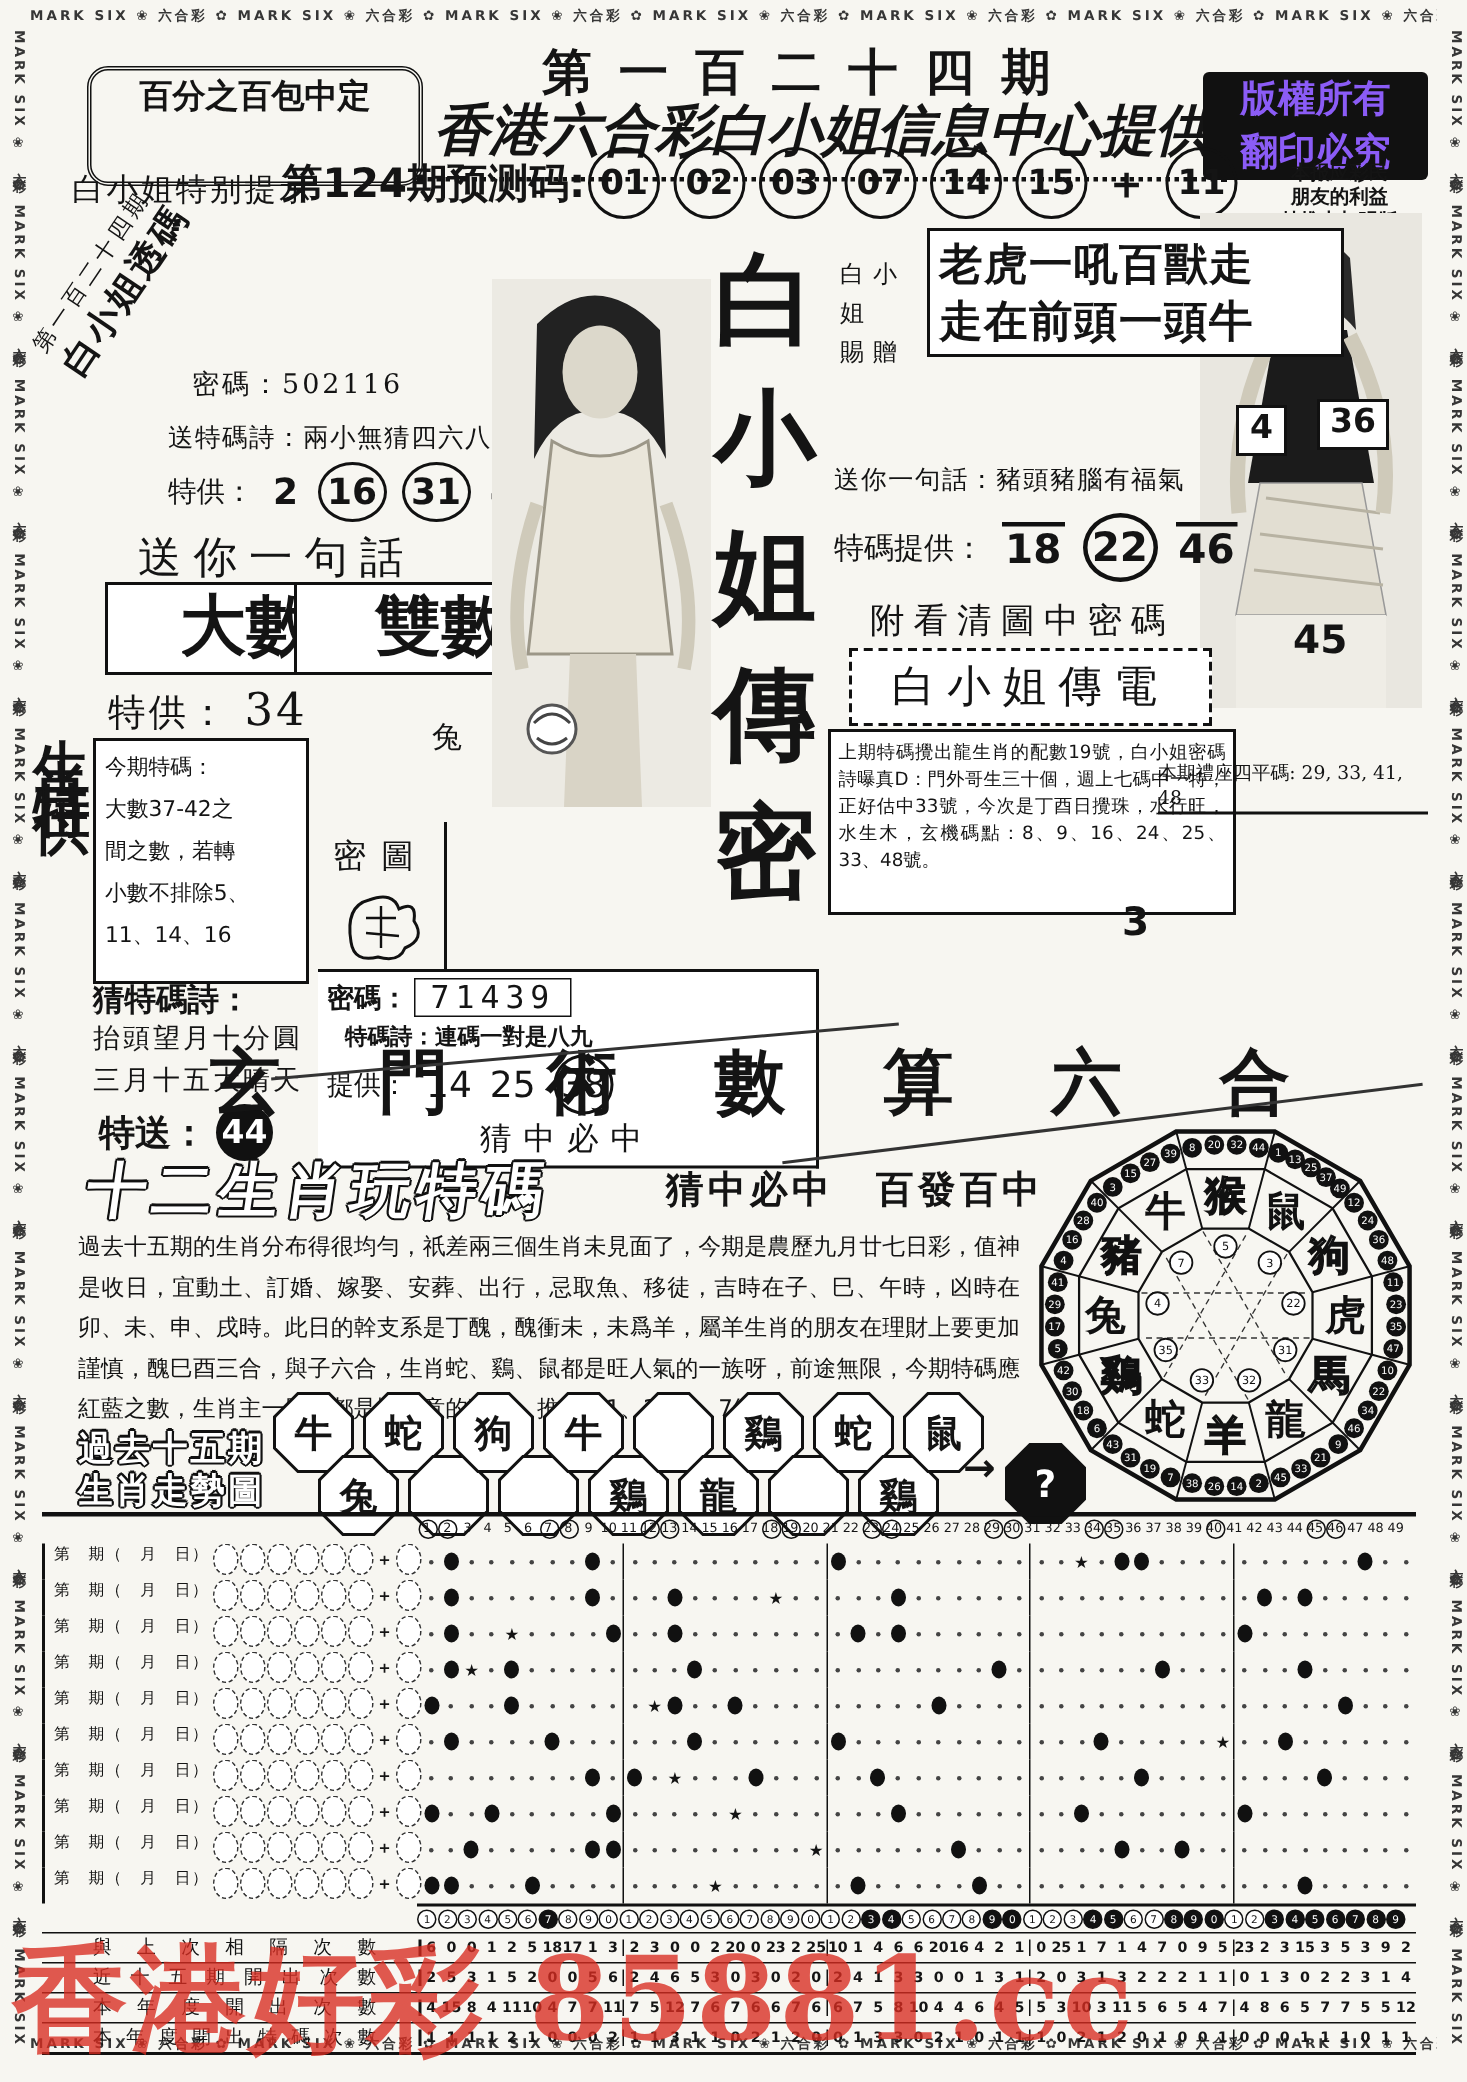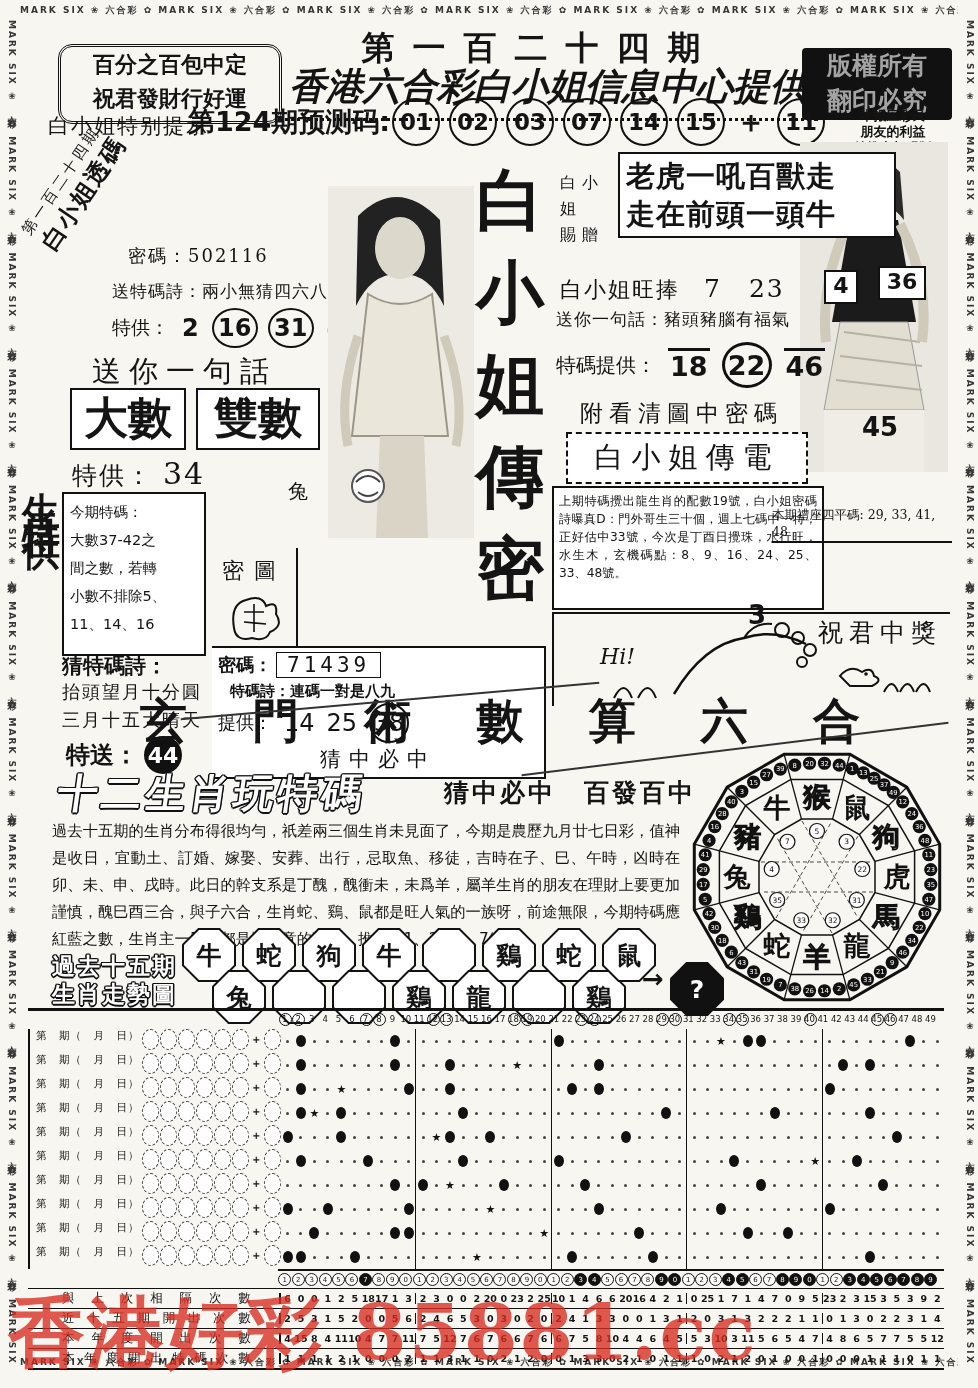"版權所有" .copyright { color: #a3a3a3 -> #8b5cf6 }
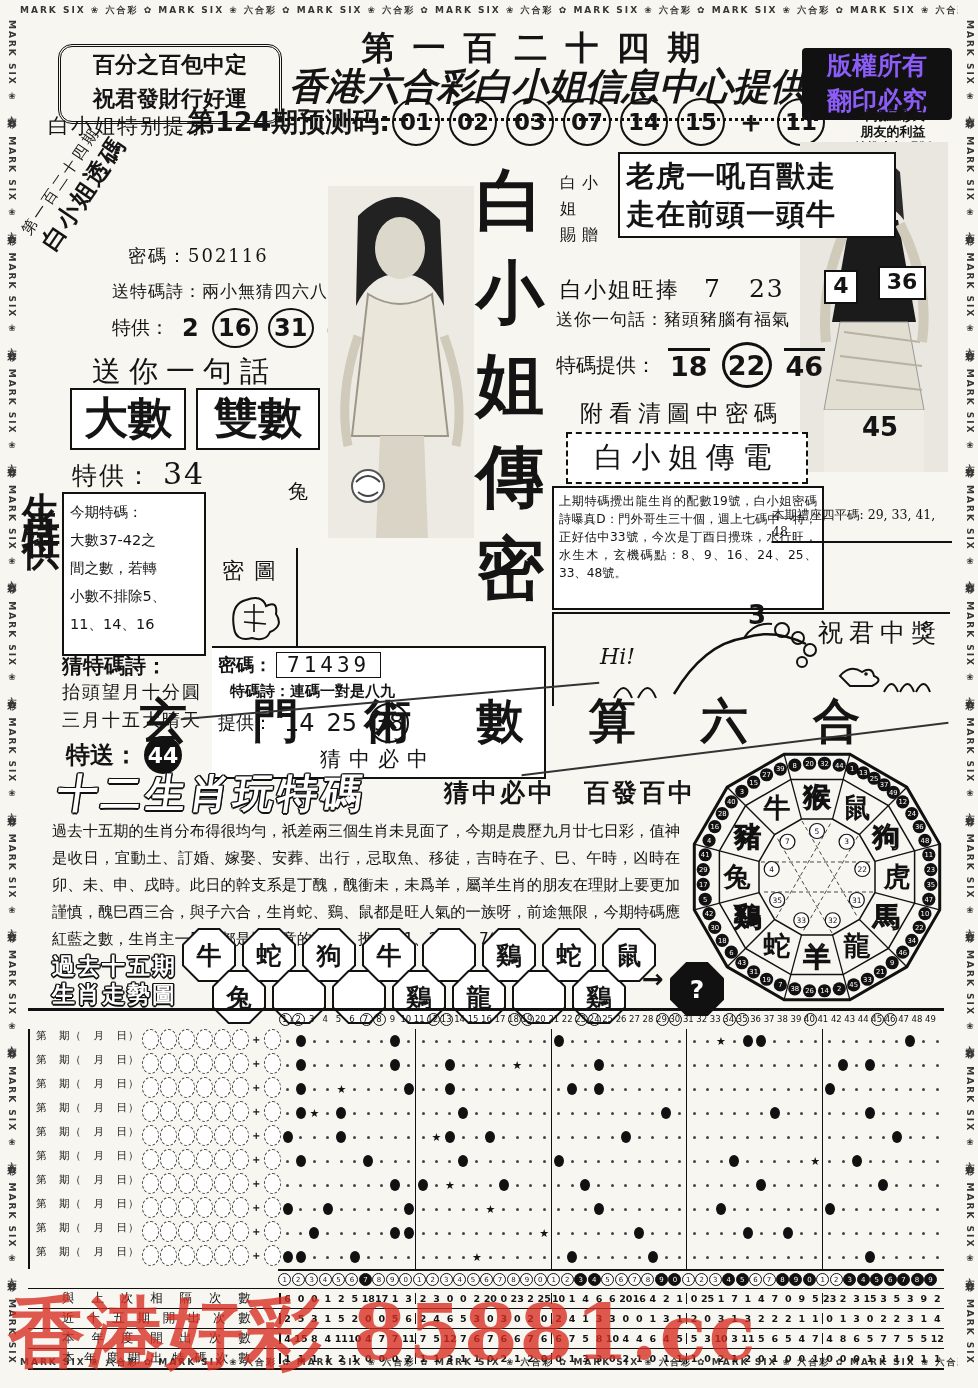"祝君發財行好運" div { html: <div>祝君發財行好運</div> -> none }
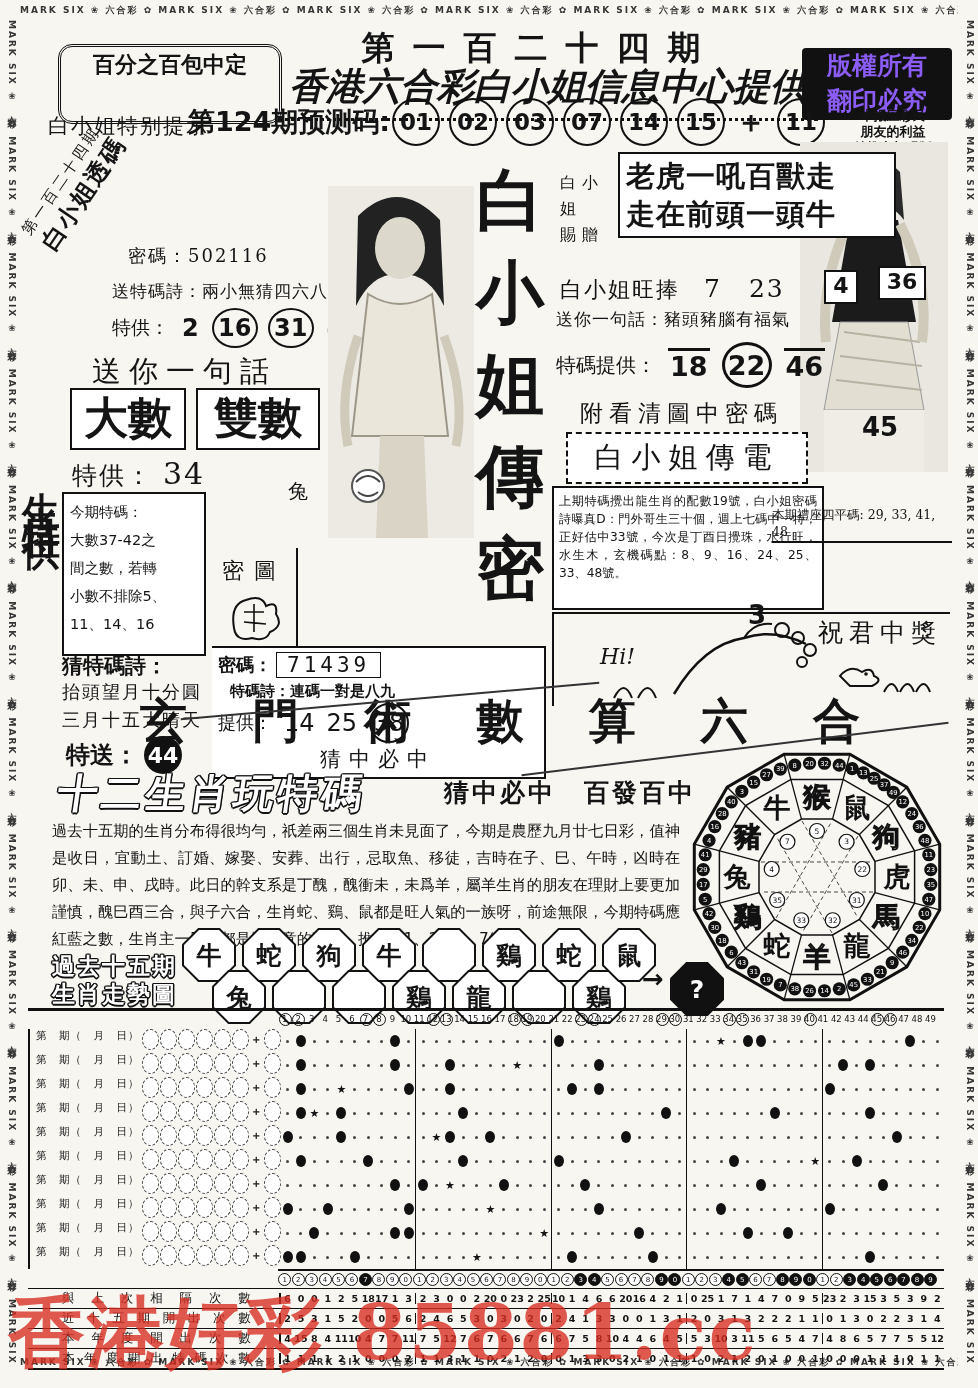"白小姐旺捧 7 23" div.abs { html: <div> <span>白小姐旺捧</span> <span>7 23</span> </div> -> none }
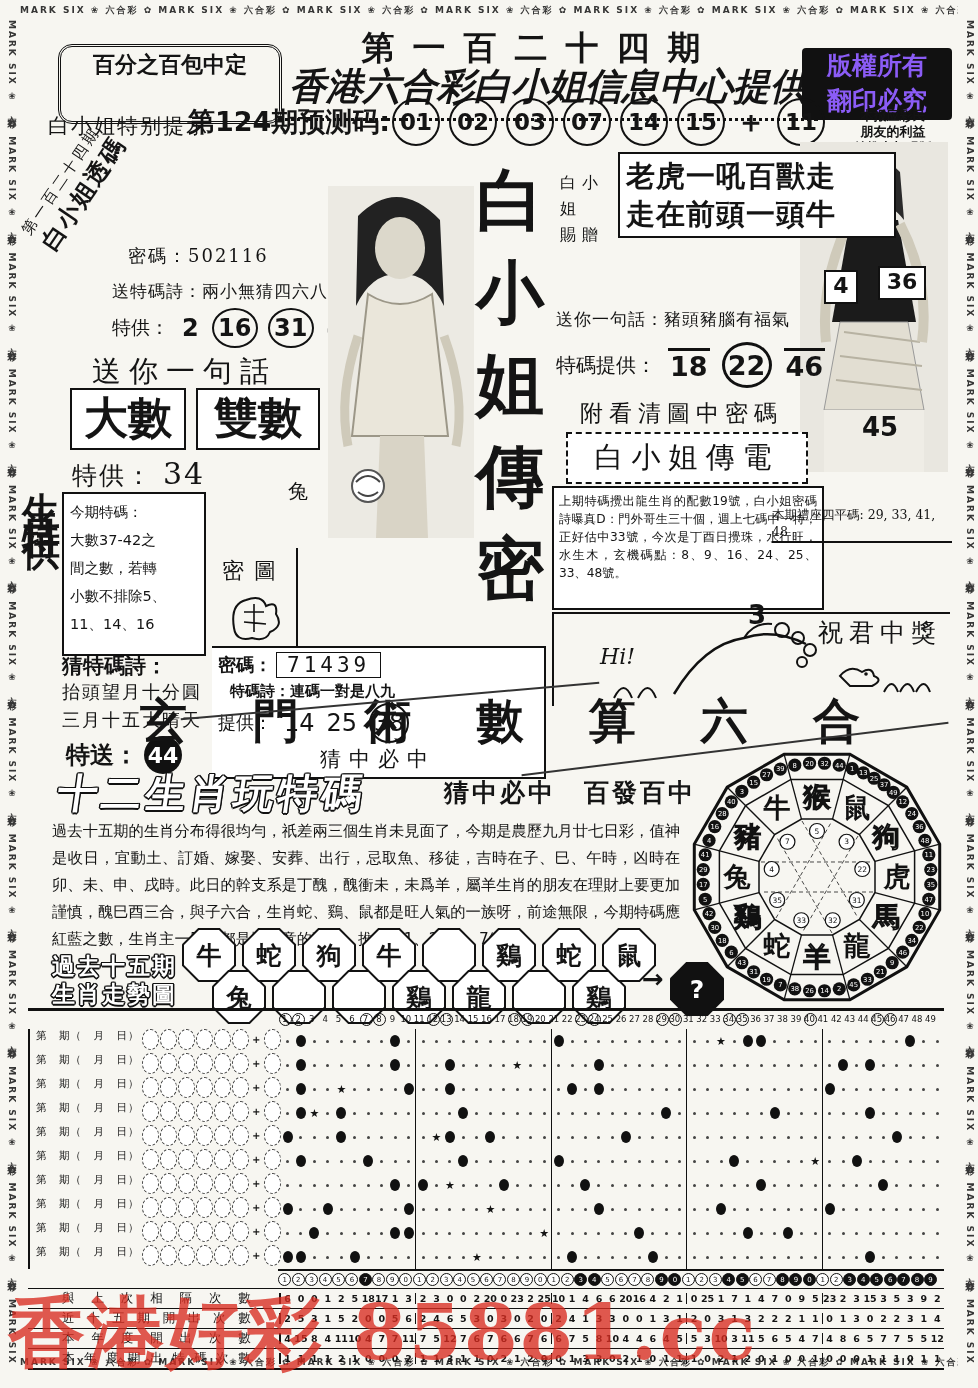"大數" .bigbox { padding-left: none -> 36px }
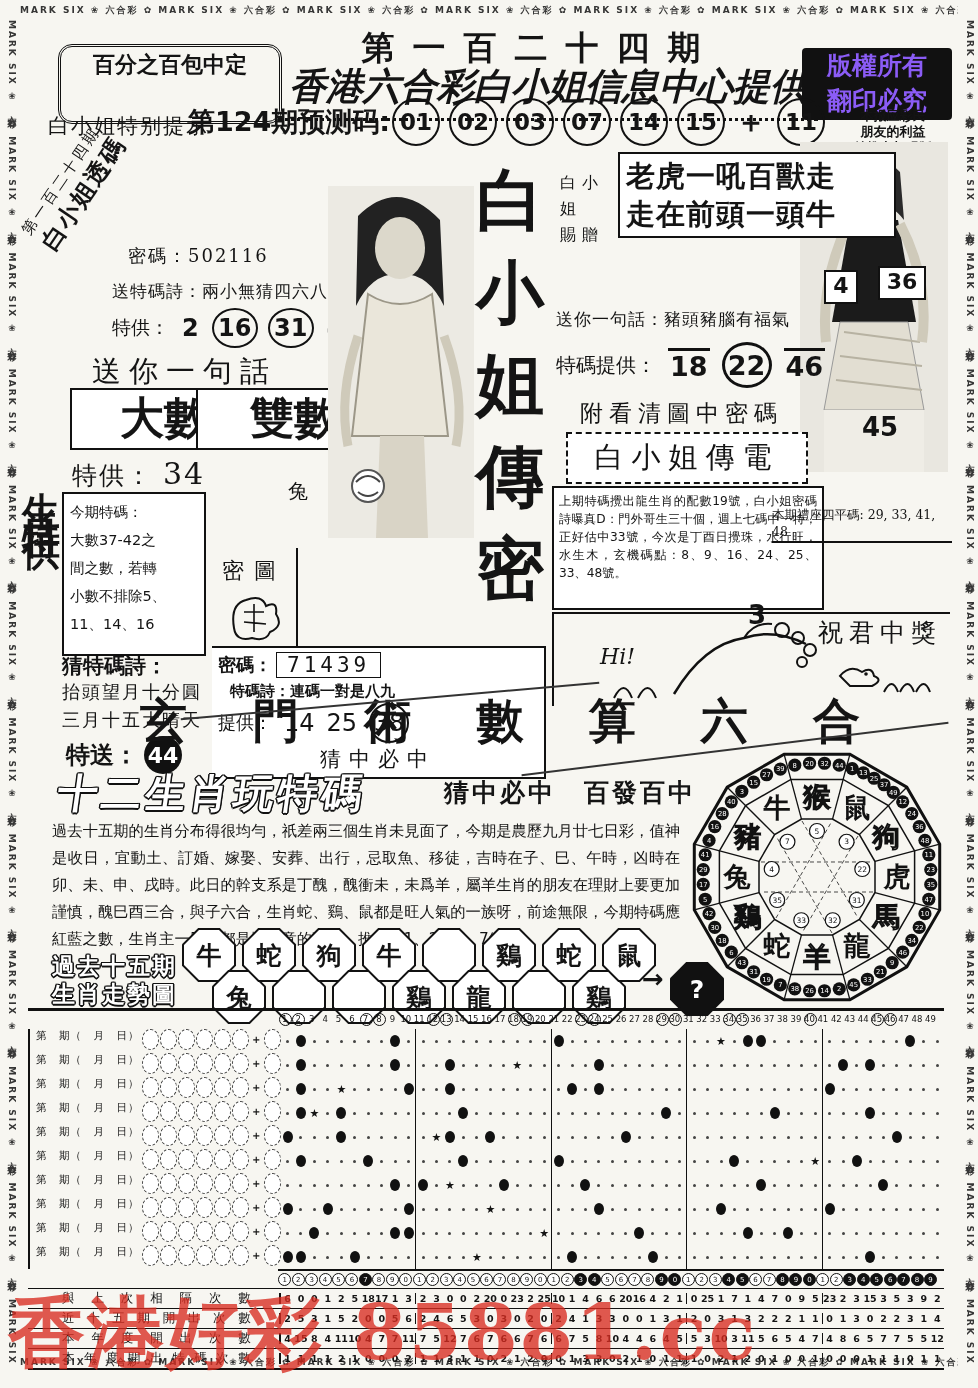"祝君中獎" div.abs { html: <div> <div>祝君中獎</div> <div>Hi!</div> <svg> <path></path> <path></path> <circle></circle> <circle></circle> <circle></circle> <circle></circle> <path></path> <circle></circle> <path></path> <path></path> </svg> </div> -> none }
